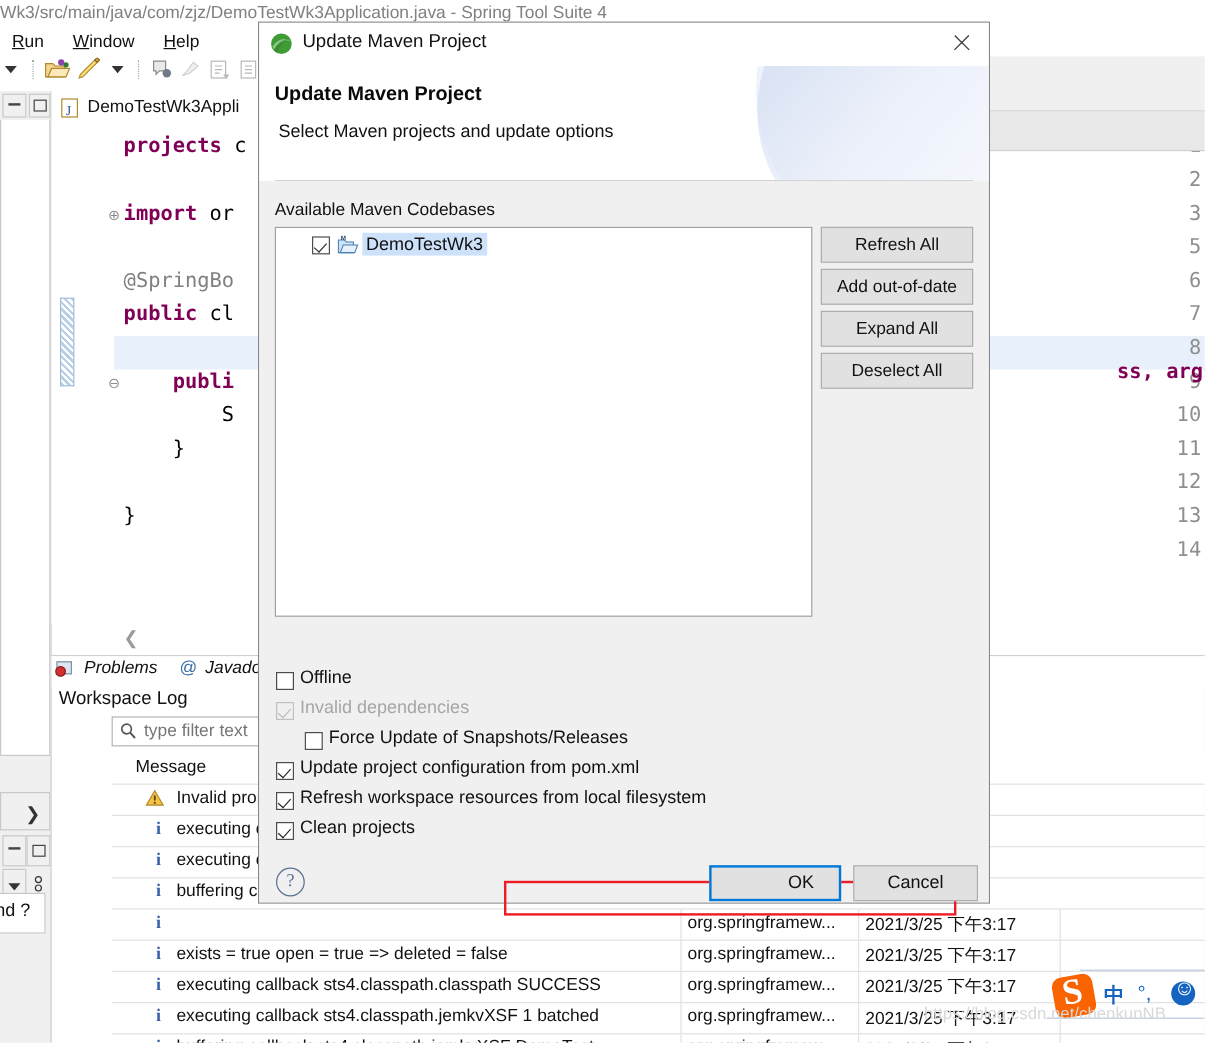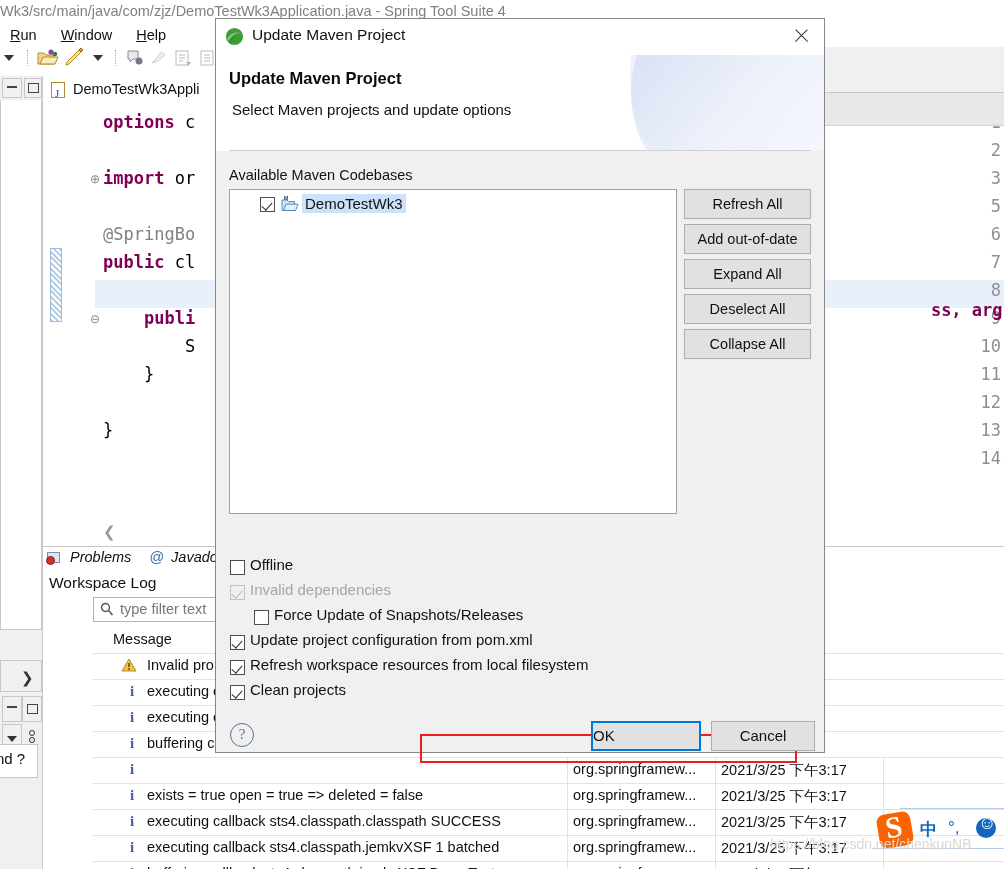"options" span.kw { text: options -> projects }
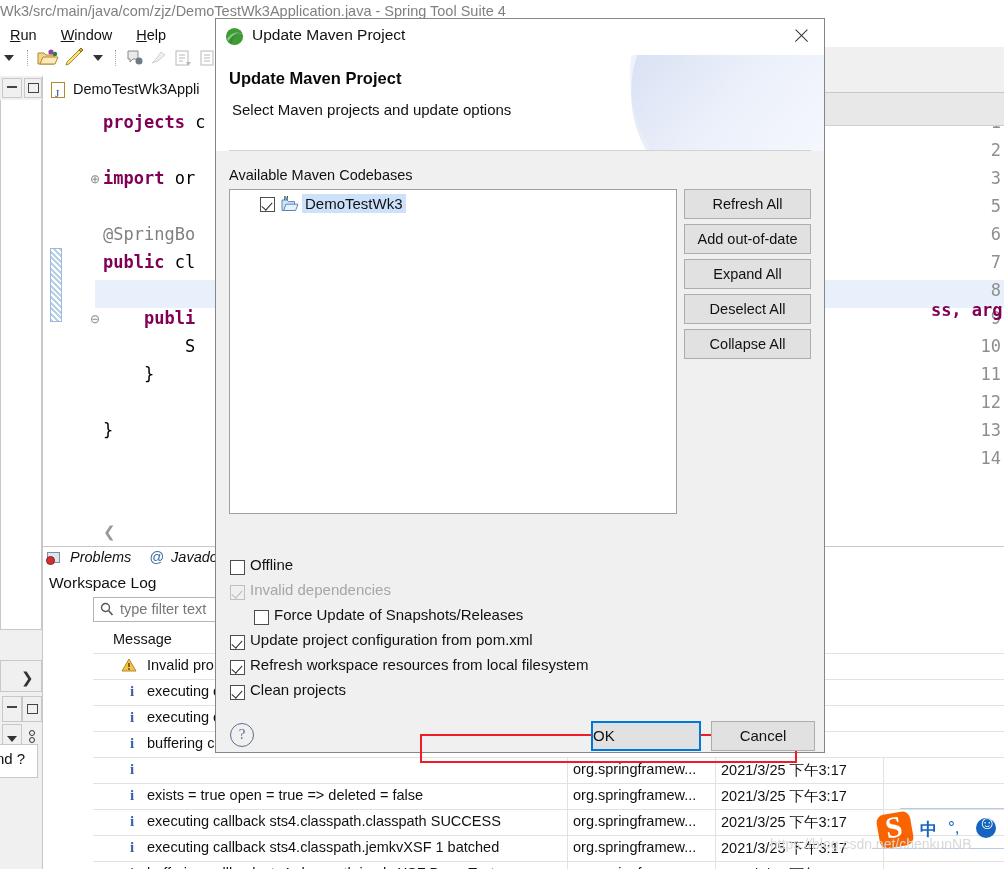"Collapse All" div.sbtn { html: <div><span>Collapse All</span></div> -> none }
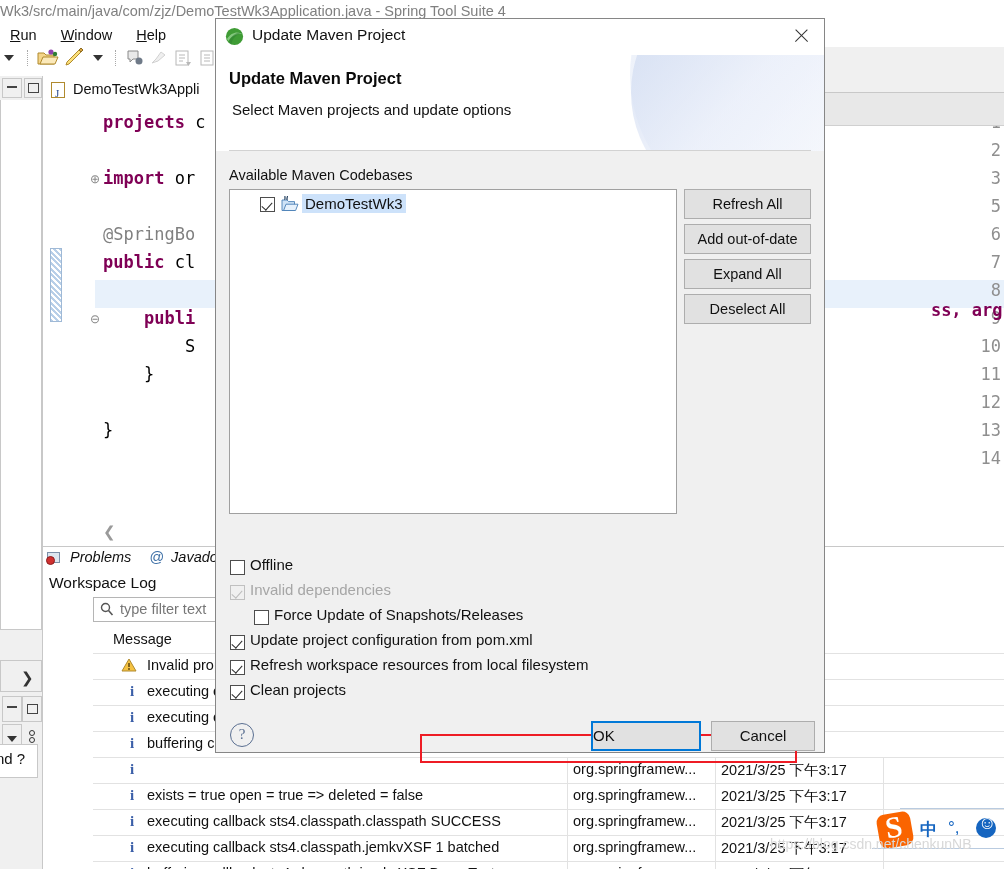"OK" .btn-ok { padding-left: none -> 43px; text-align: left -> center }
